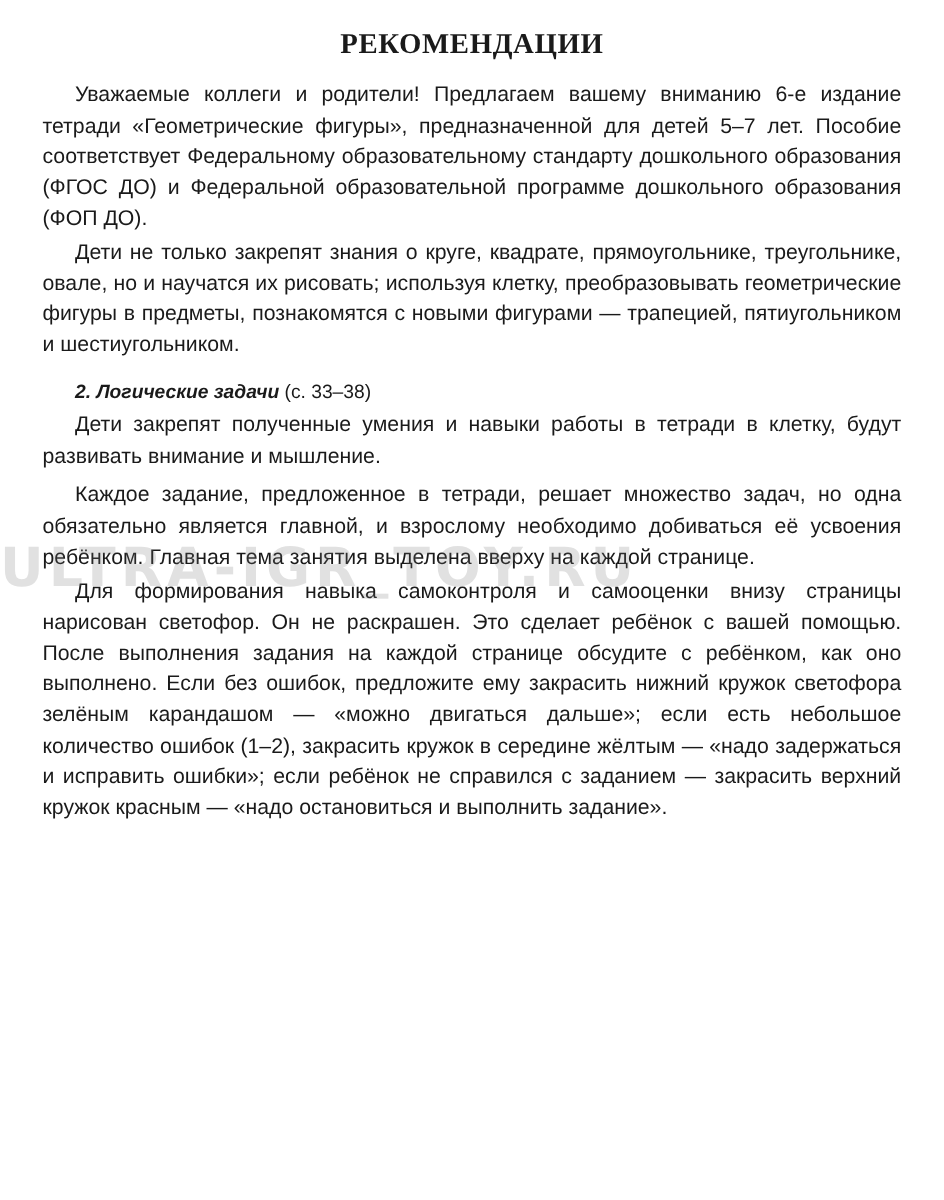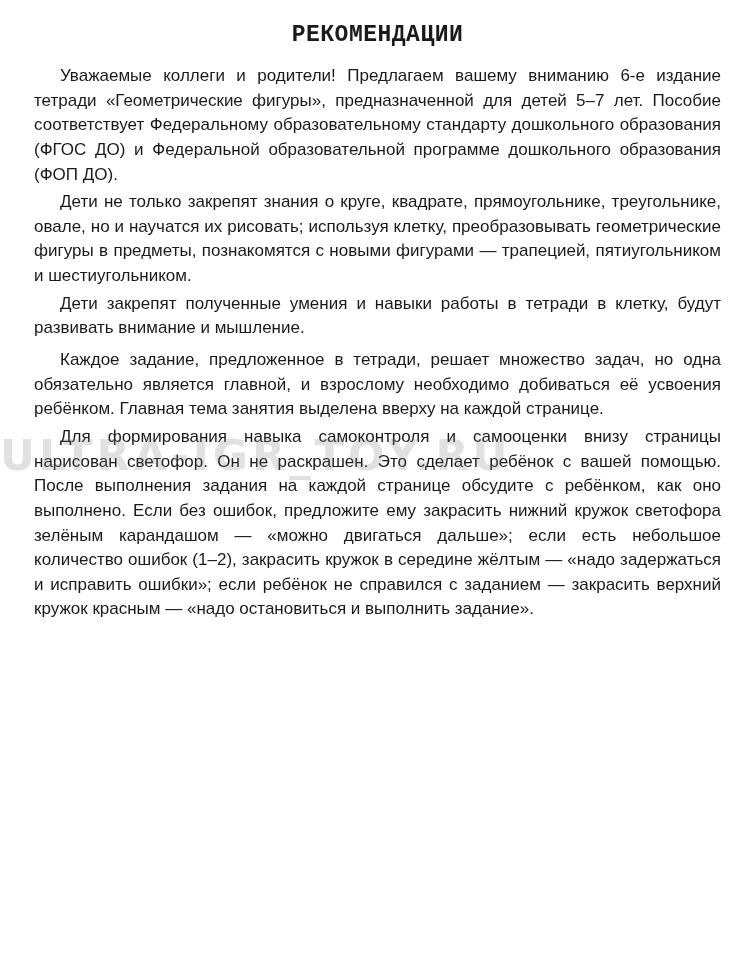"РЕКОМЕНДАЦИИ" h1.title { font-family: Liberation Mono, monospace -> Liberation Serif, serif }
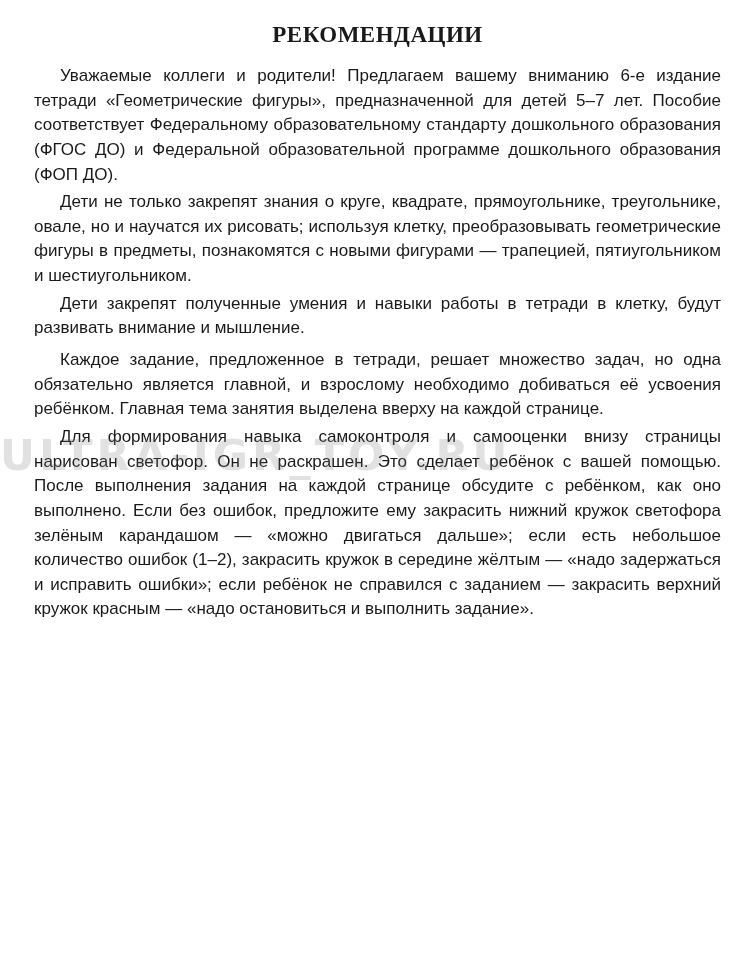"2. Логические задачи (с. 33–38)" p.section-head { html: none -> <p> <span>2.</span><span>&nbsp;</span><span>Логические задачи</span><span>&nbsp;</span><span>(с. 33–38)</span> </p> }
